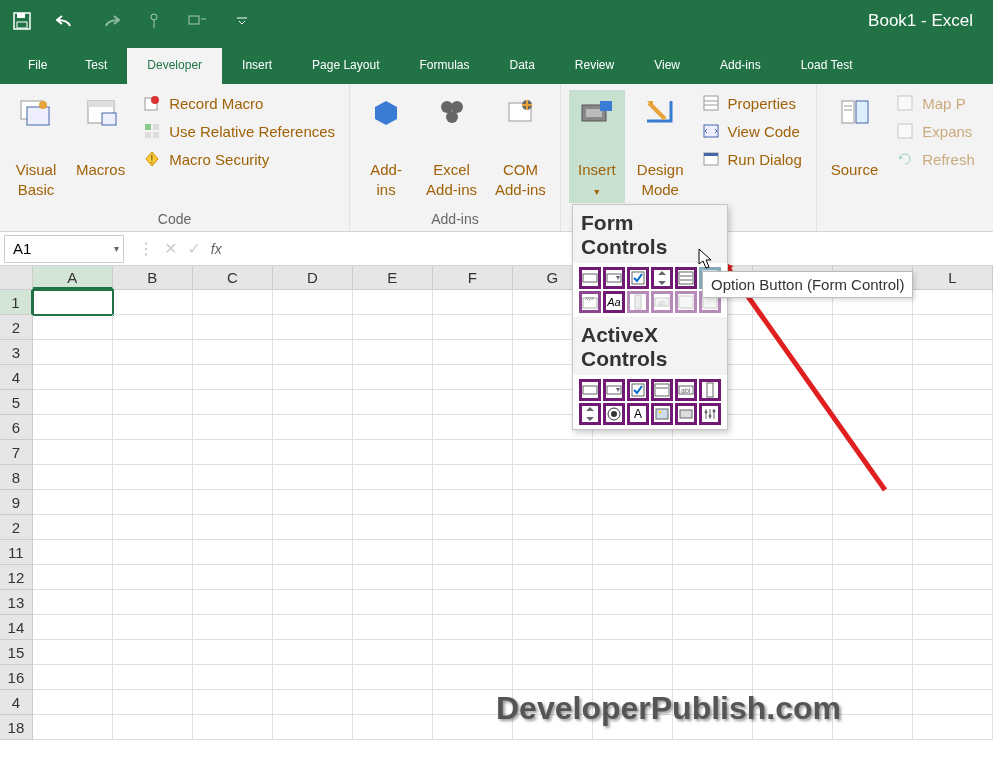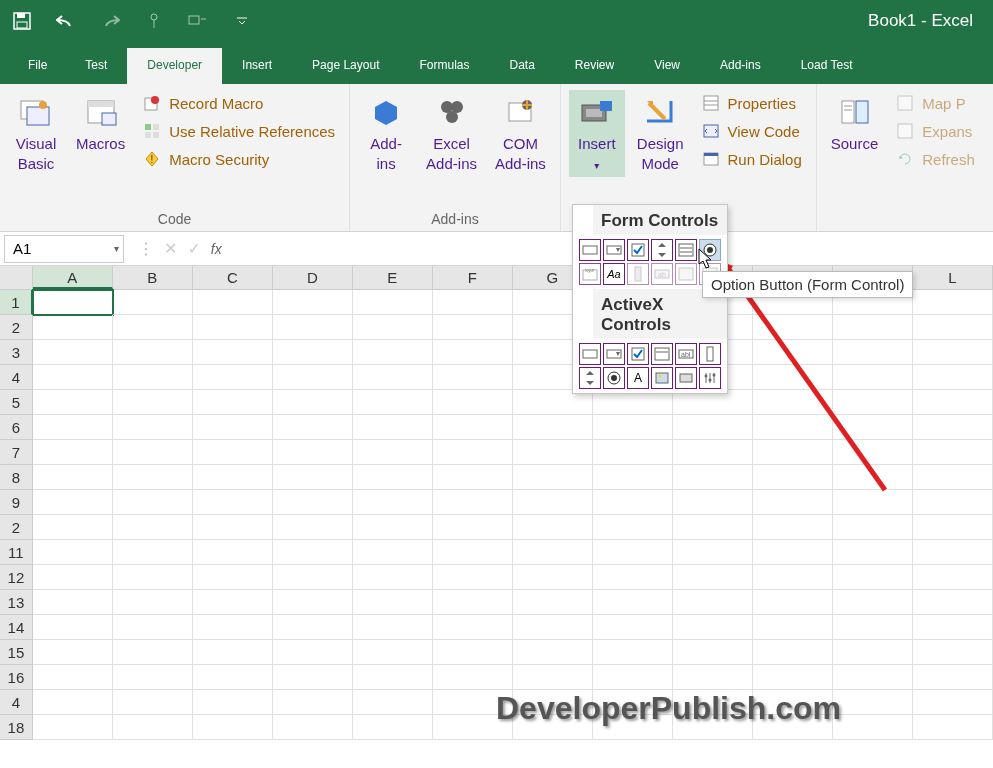"Visual" .big-btn .label { color: #4c1d95 -> #a16207; margin-top: none -> 26px }
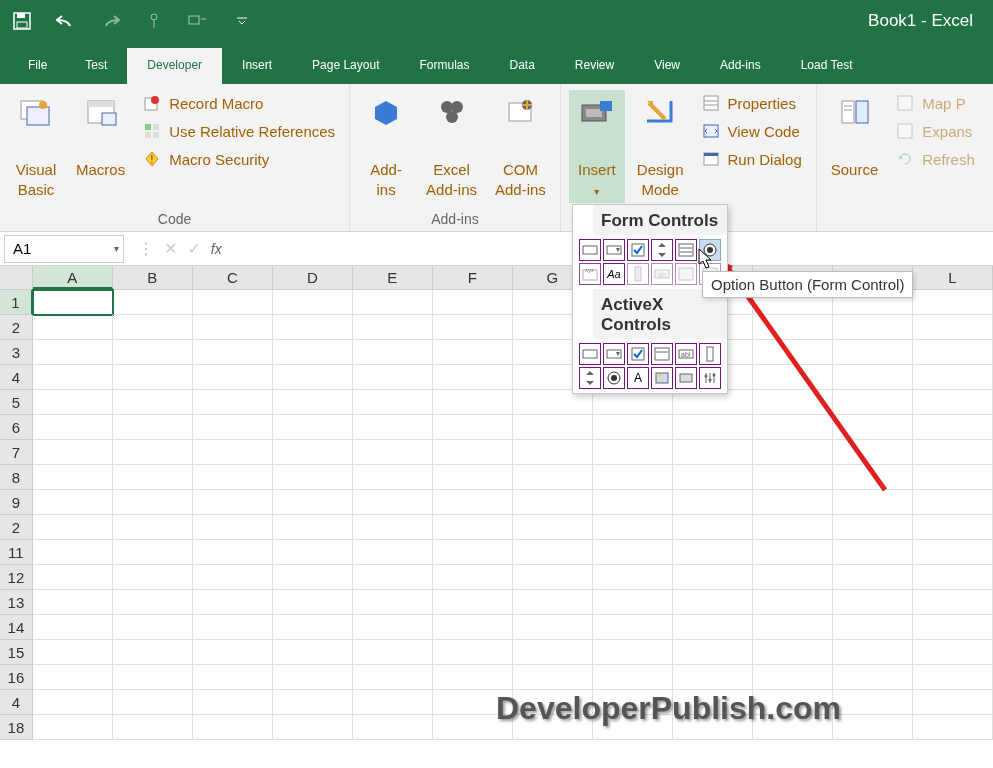"Form Controls" .controls-dropdown .section-title { font-size: 17px -> 21px; margin-left: 20px -> none }
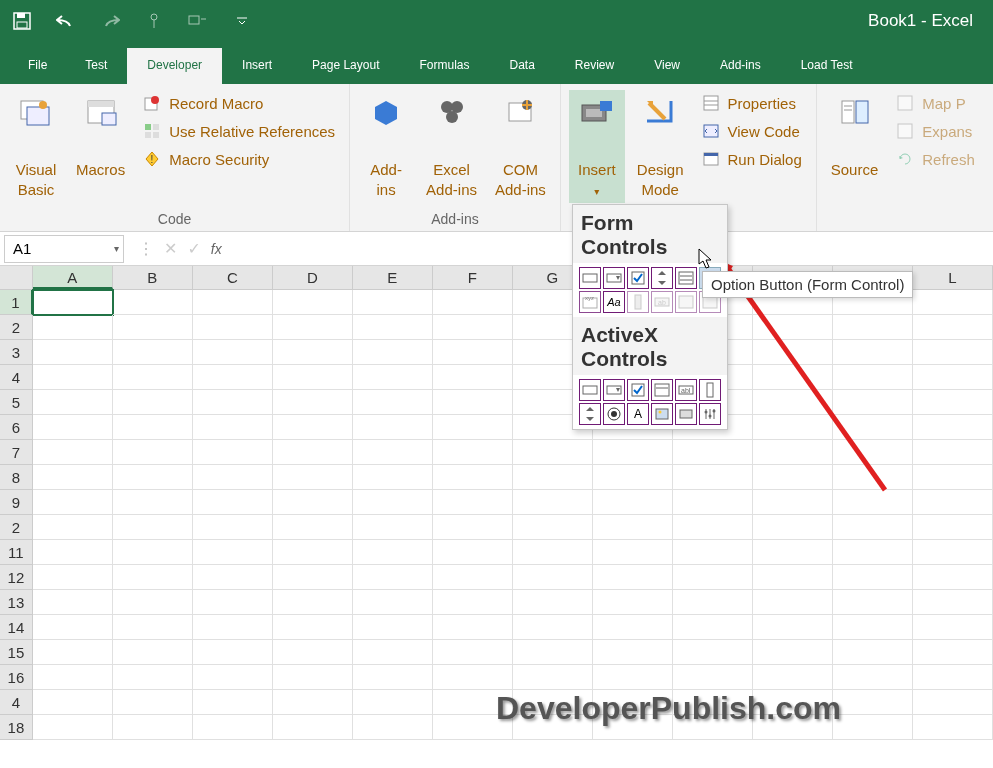"Aa" .ctrl-item { border: 1px solid #701a75 -> 3px solid #701a75 }
